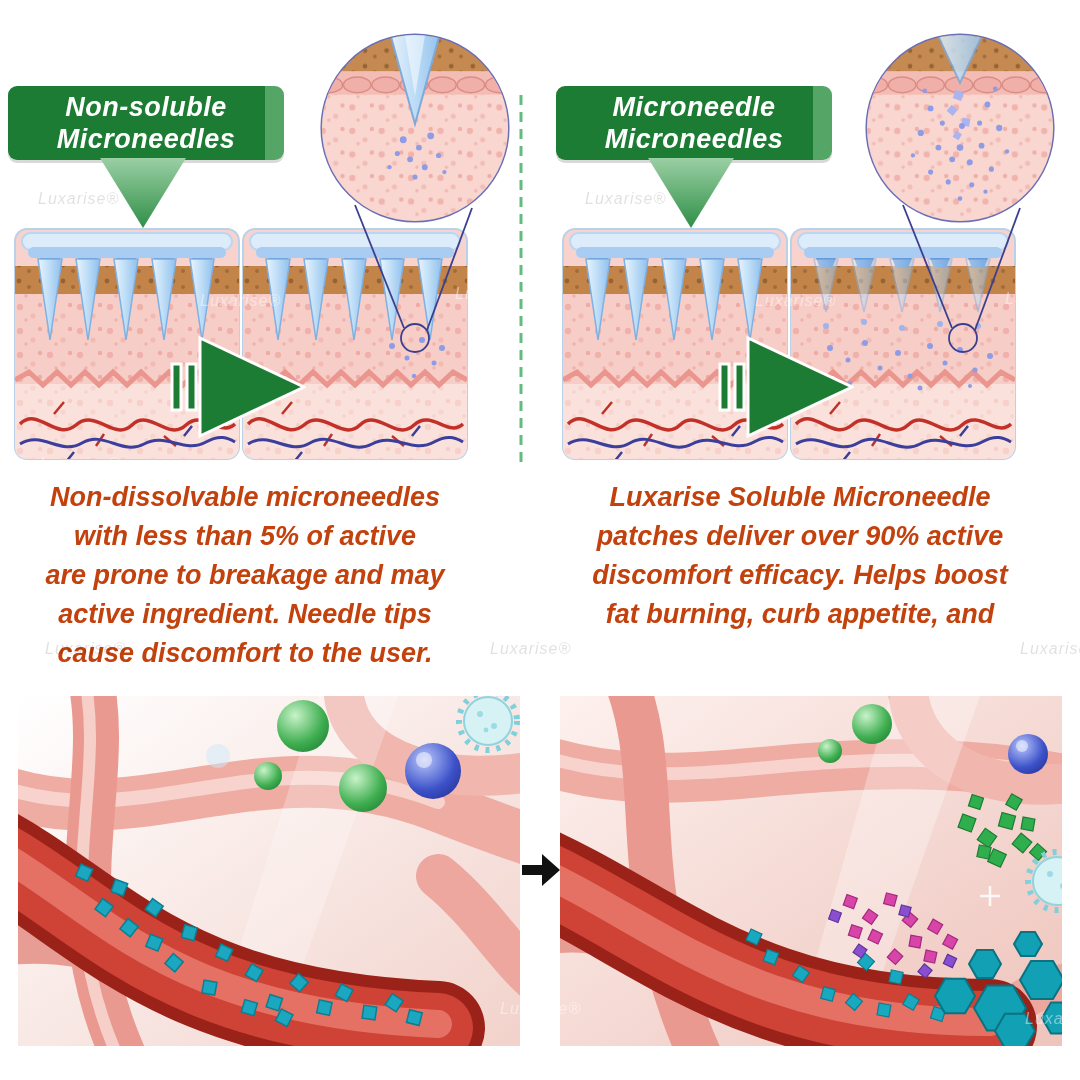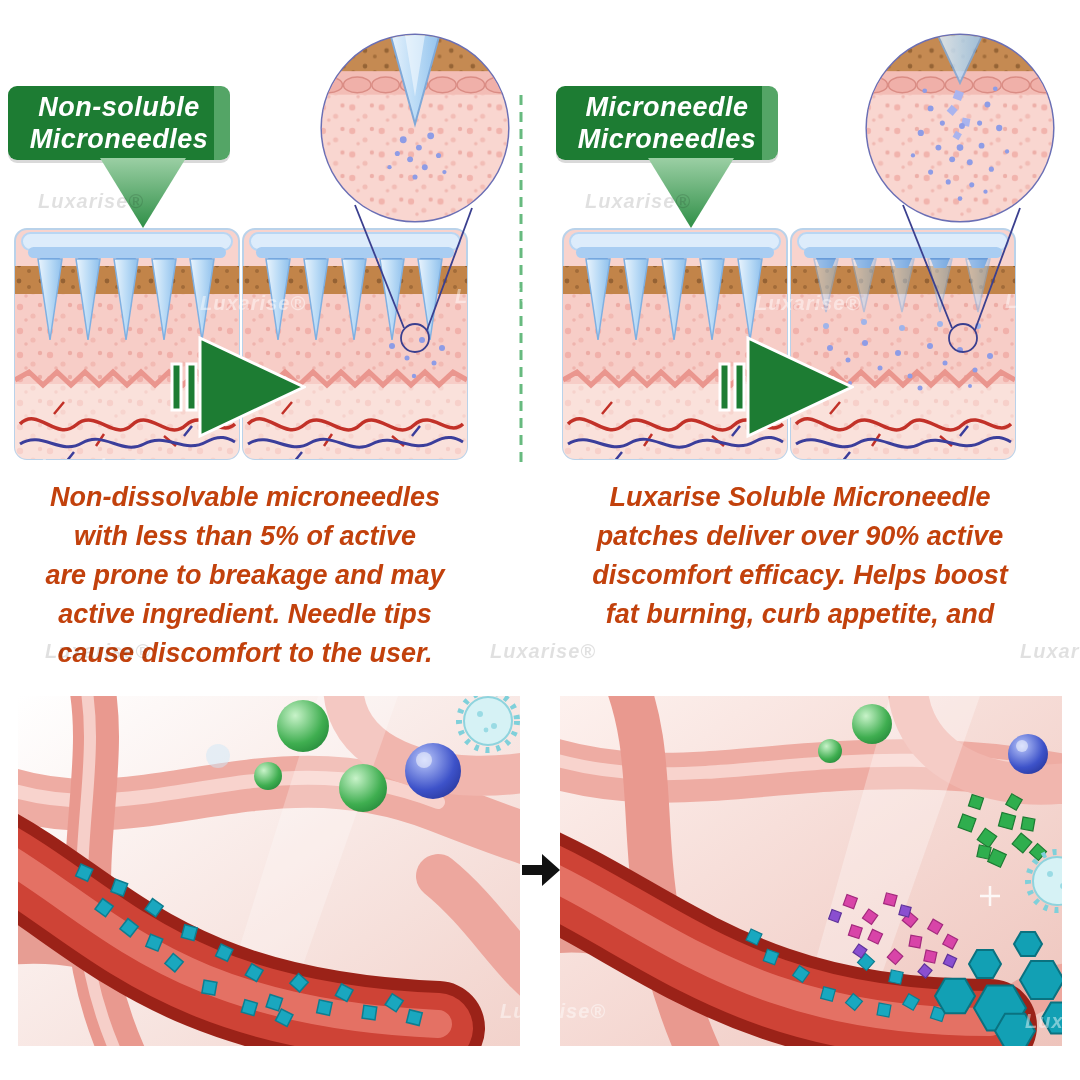"Non-soluble" .badge { width: 222px -> 276px }
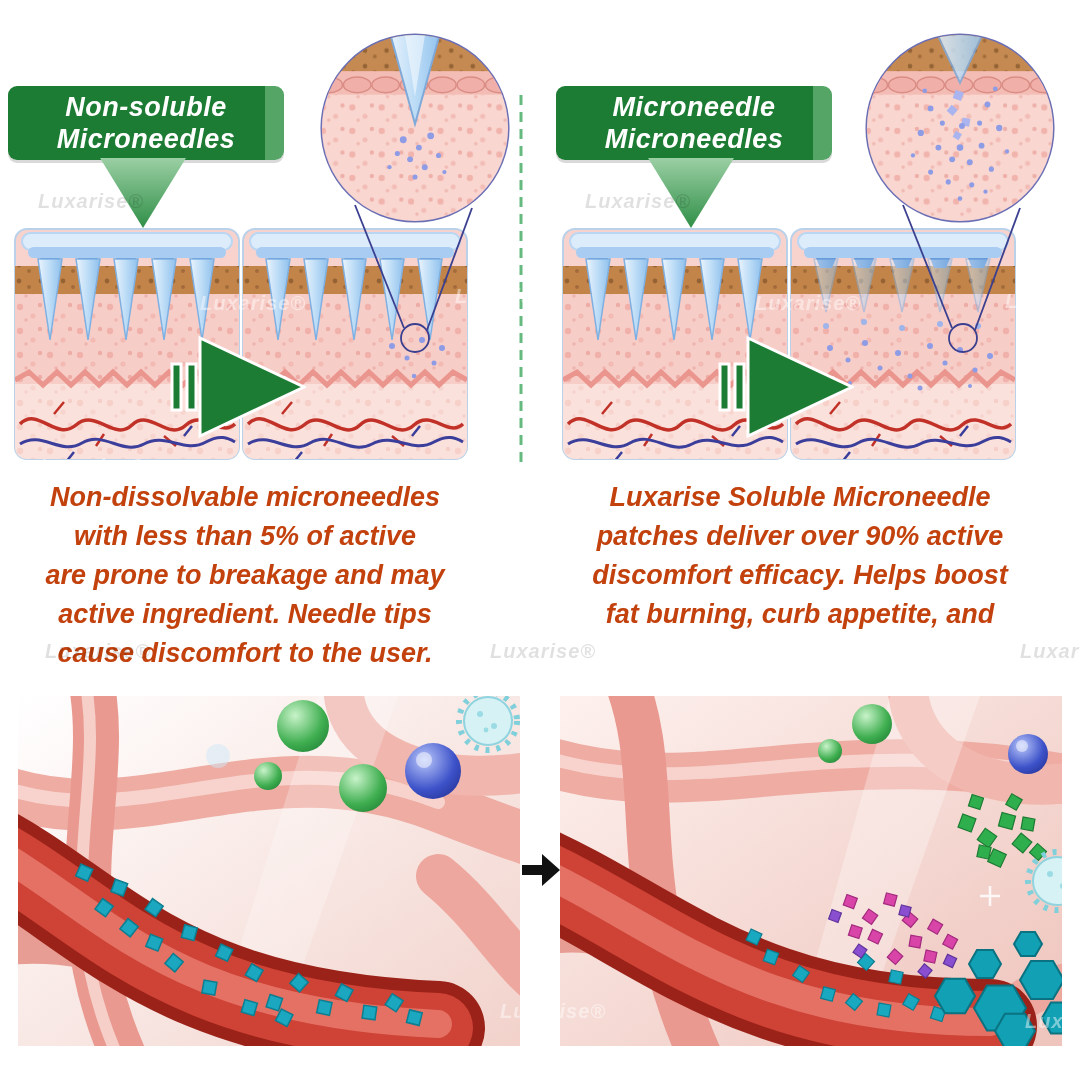"Luxarise®" .wm { font-size: 20px -> 16px; font-weight: bold -> normal }
